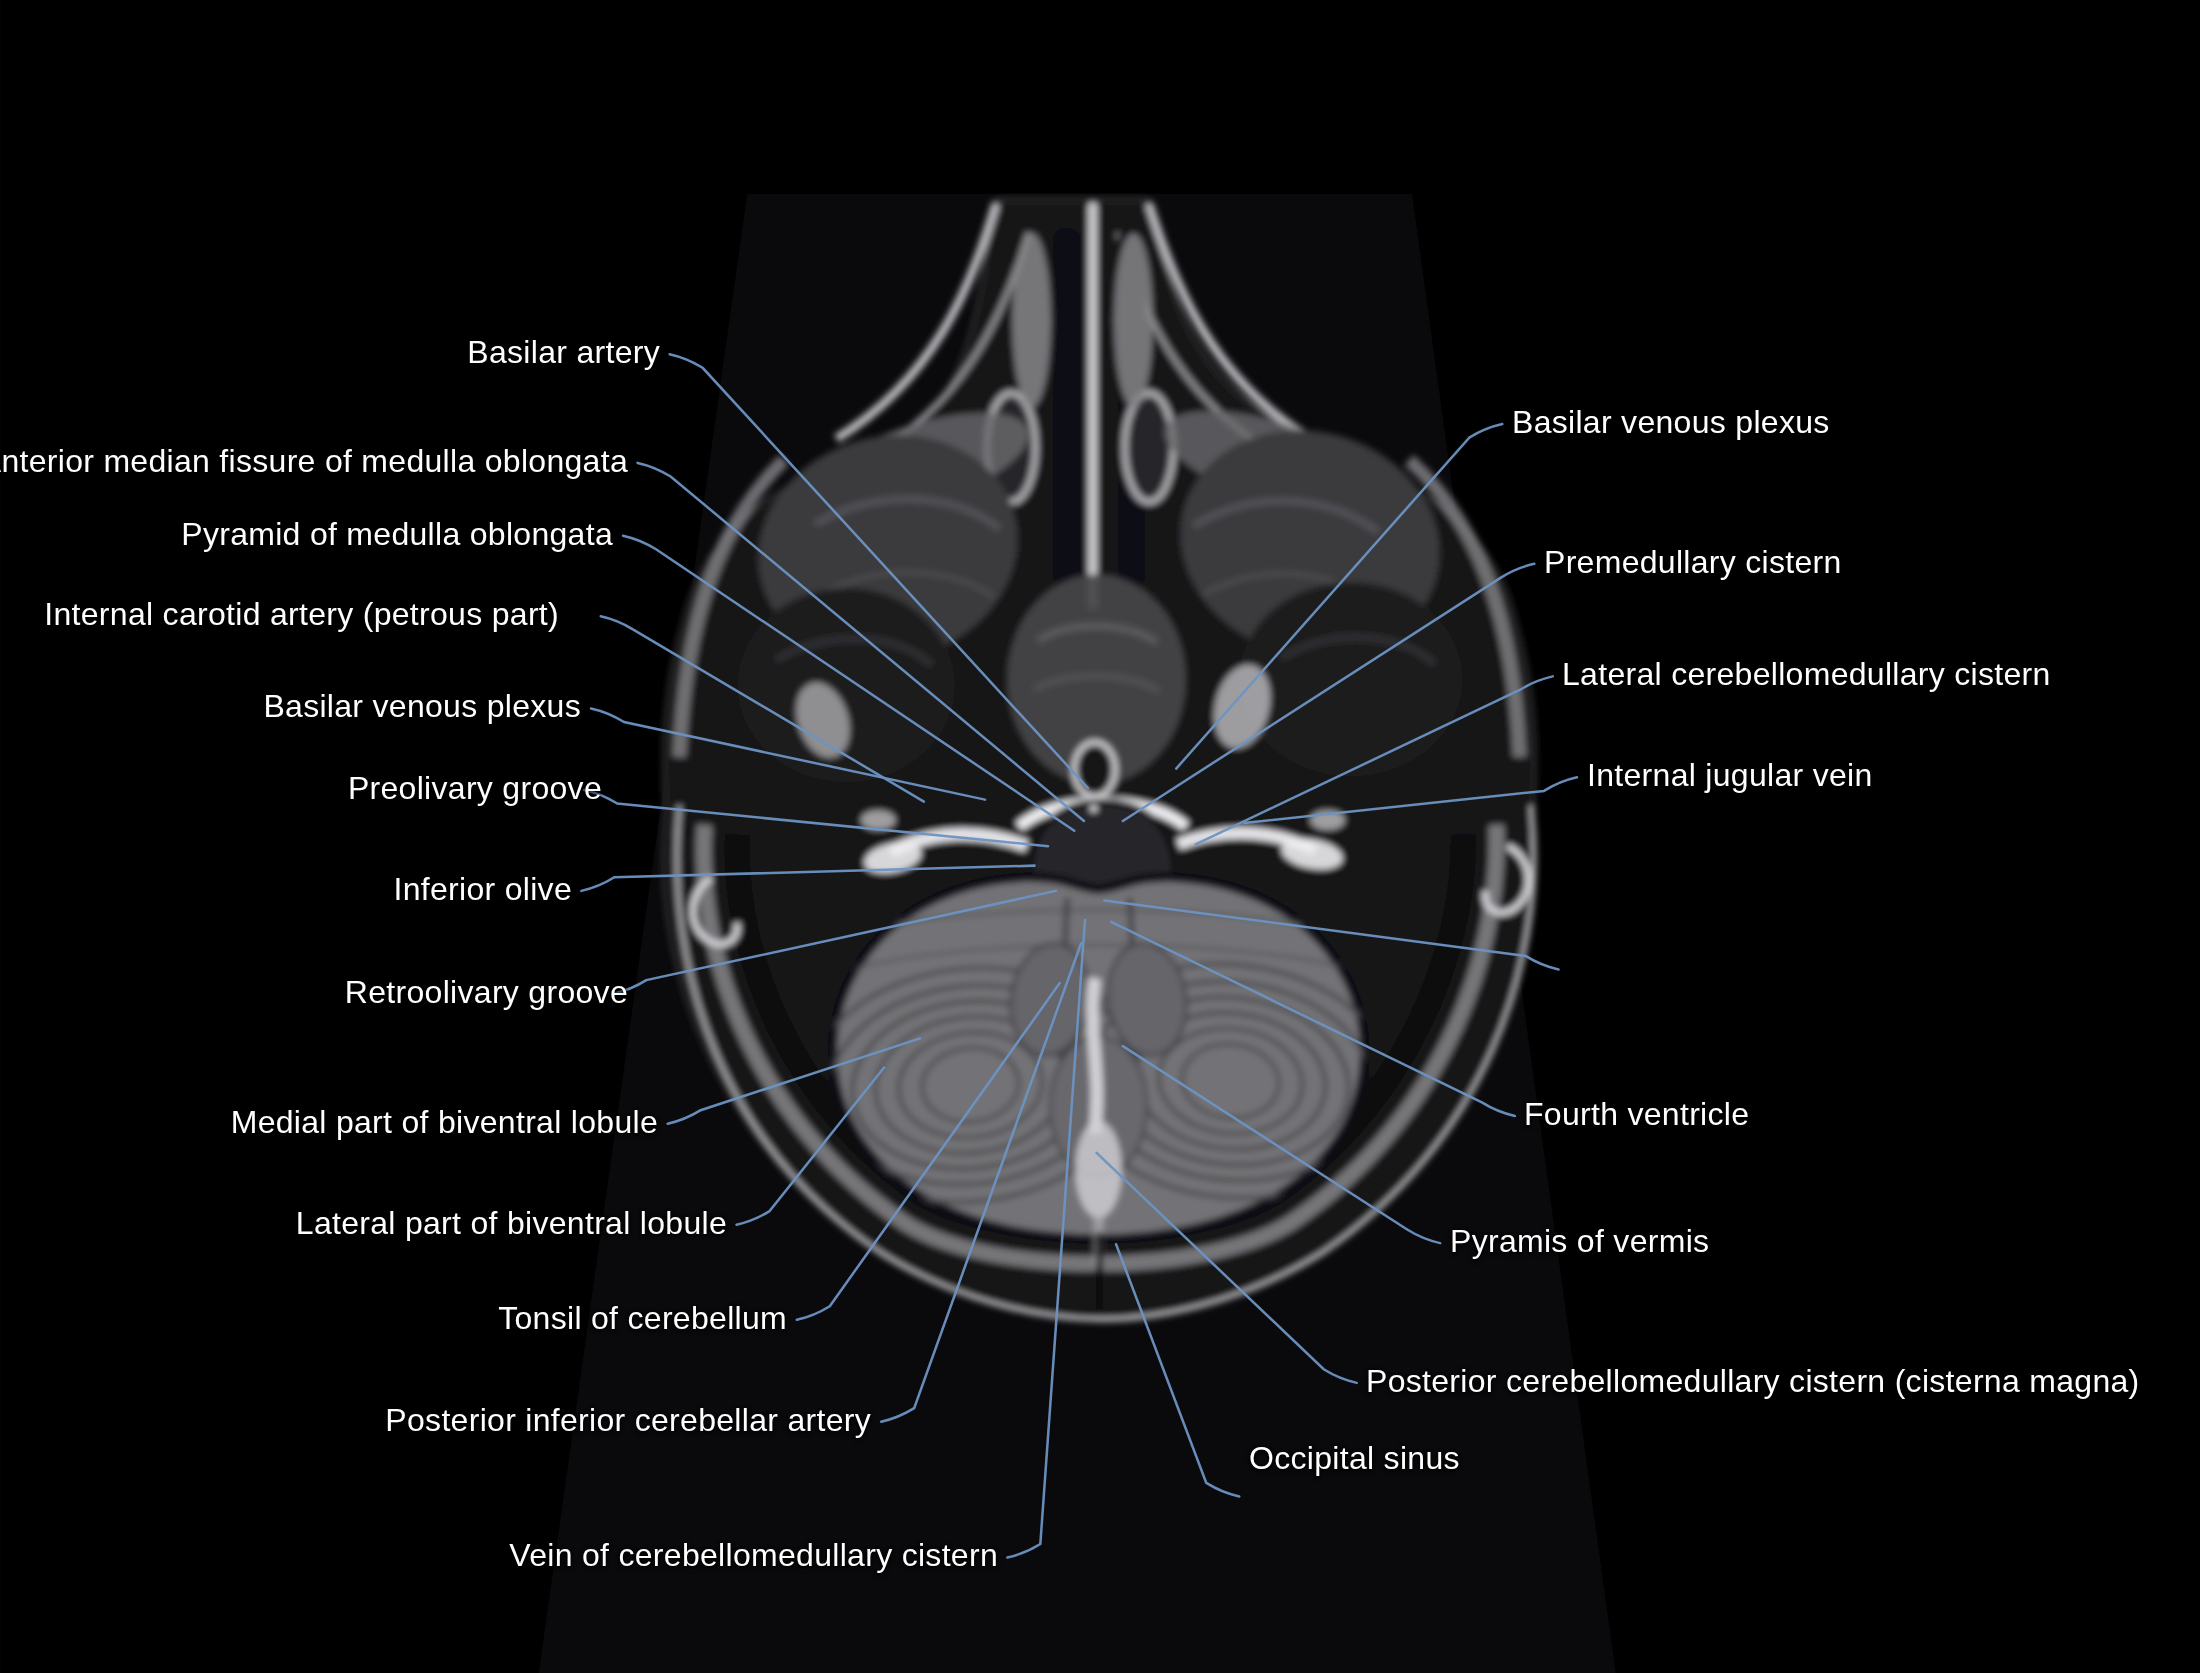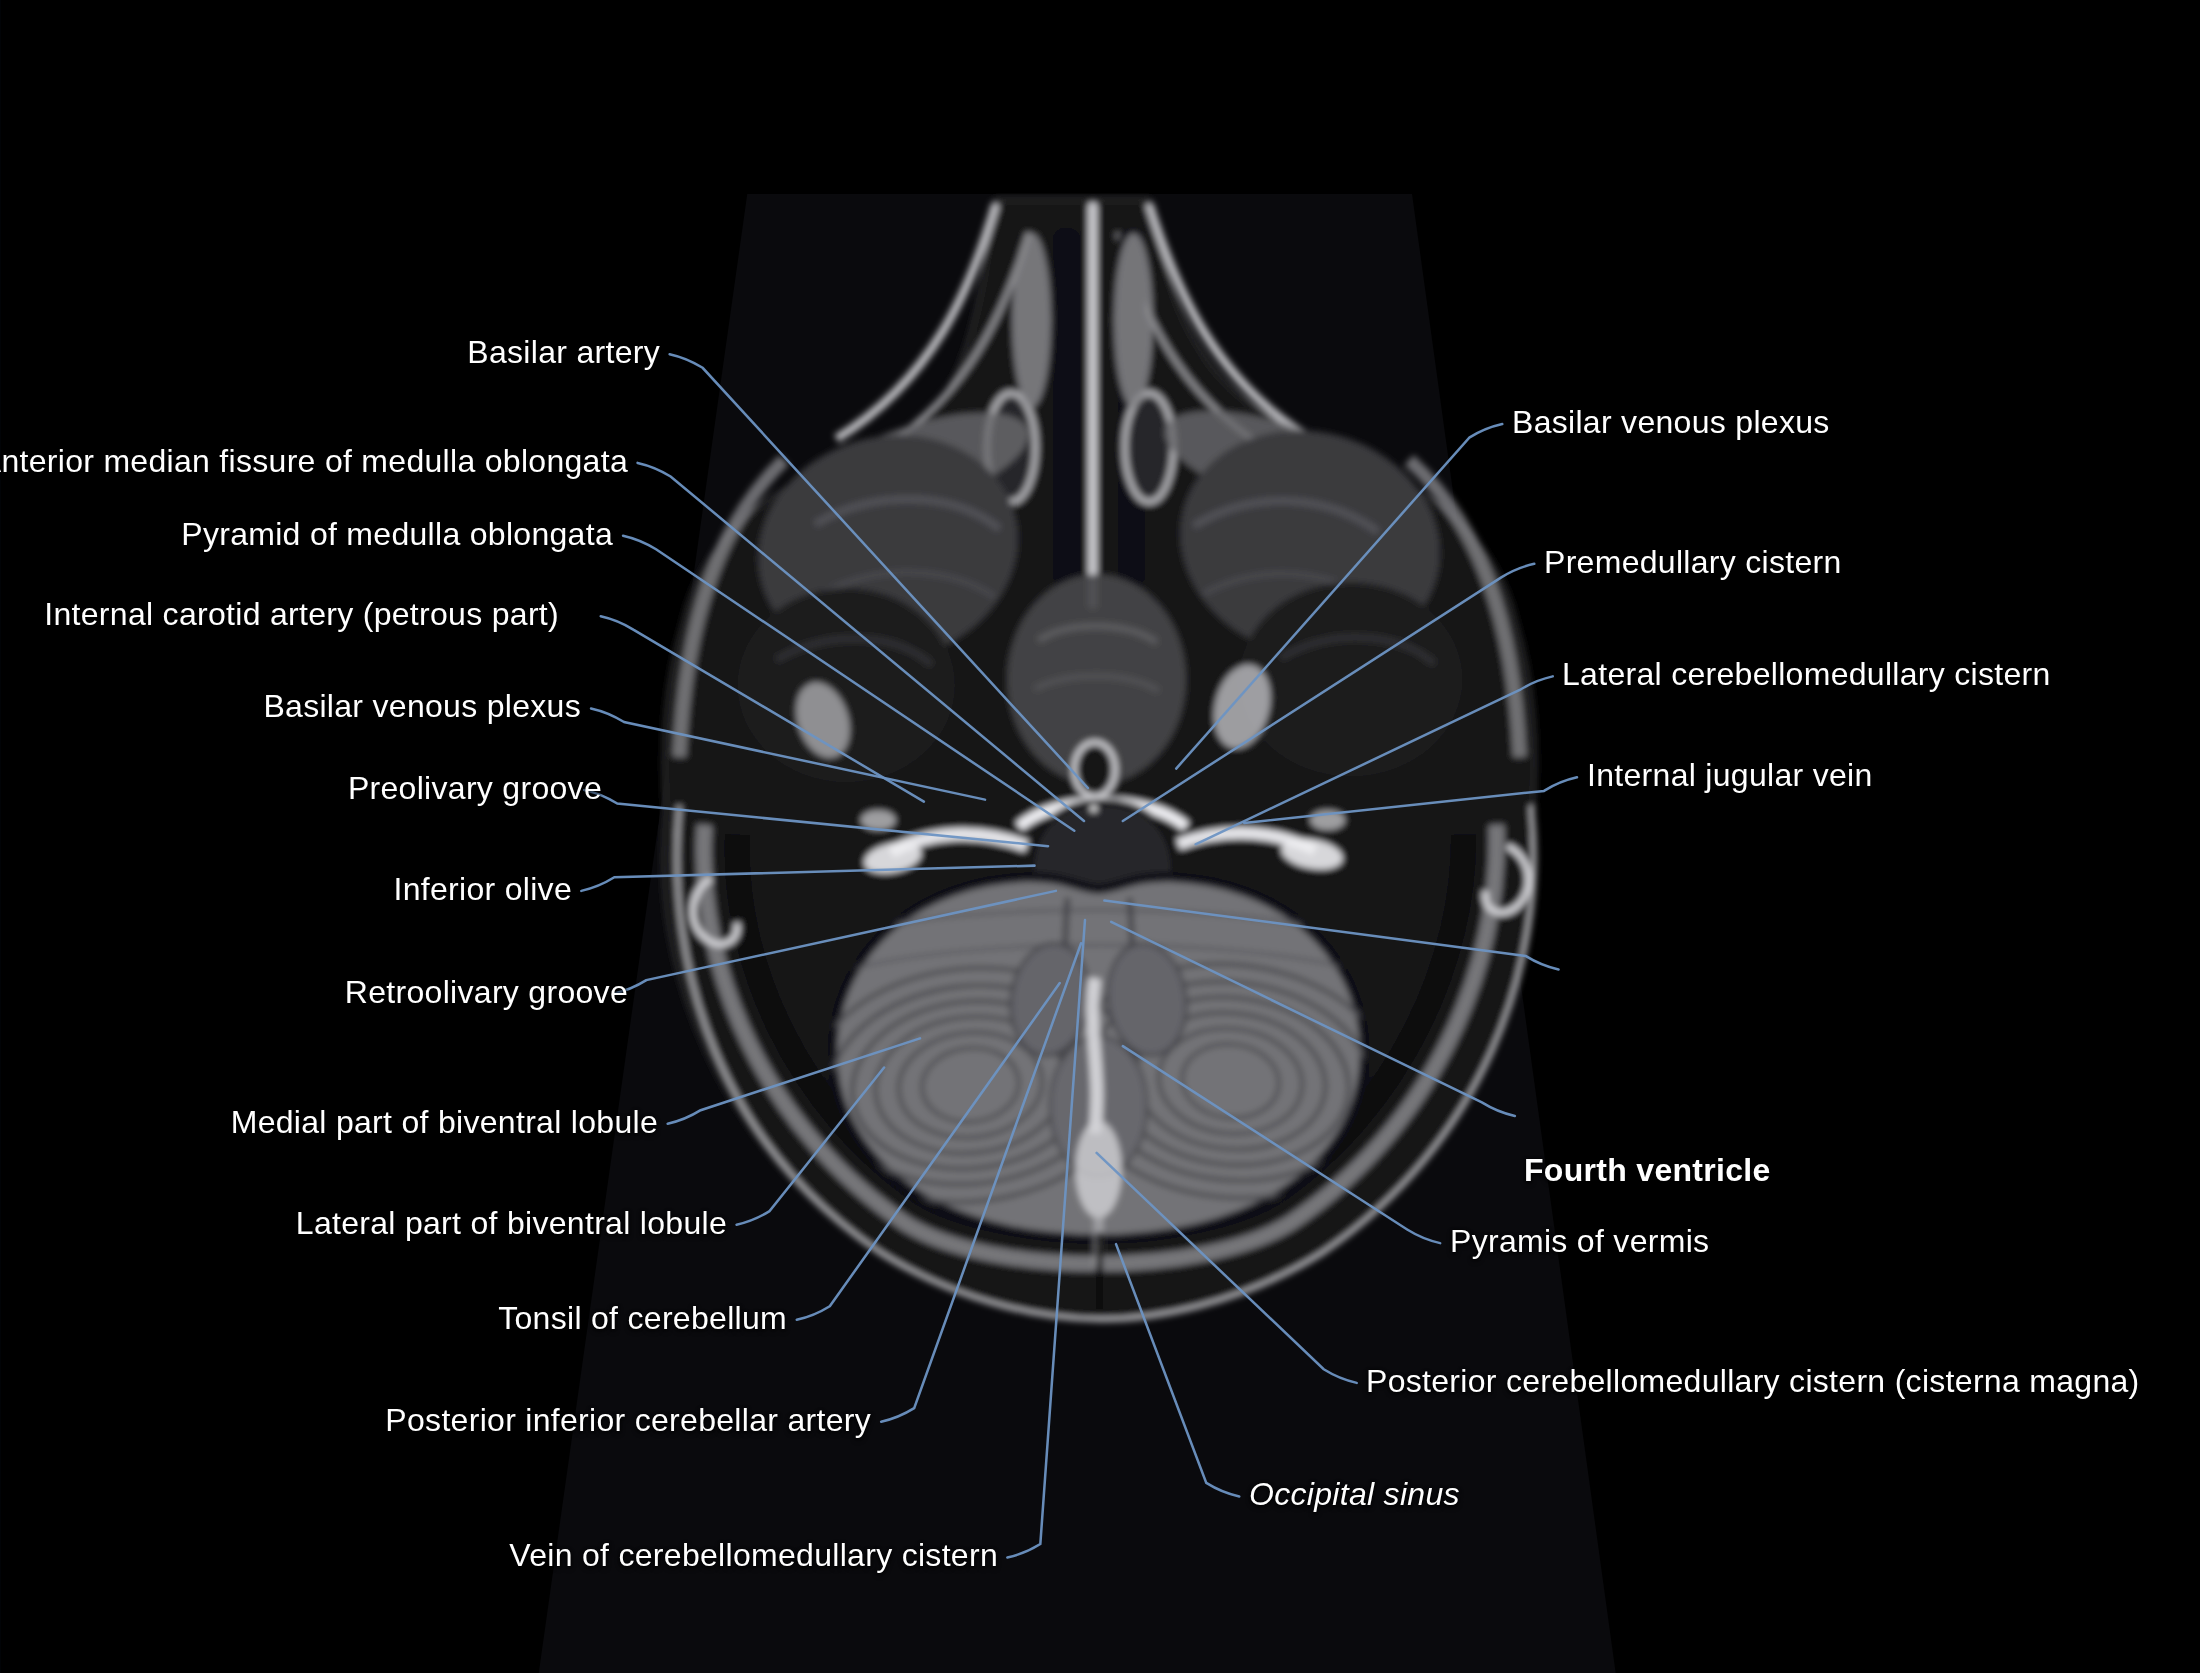"Fourth ventricle" div.label { font-weight: bold -> none; top: 1172px -> 1116px }
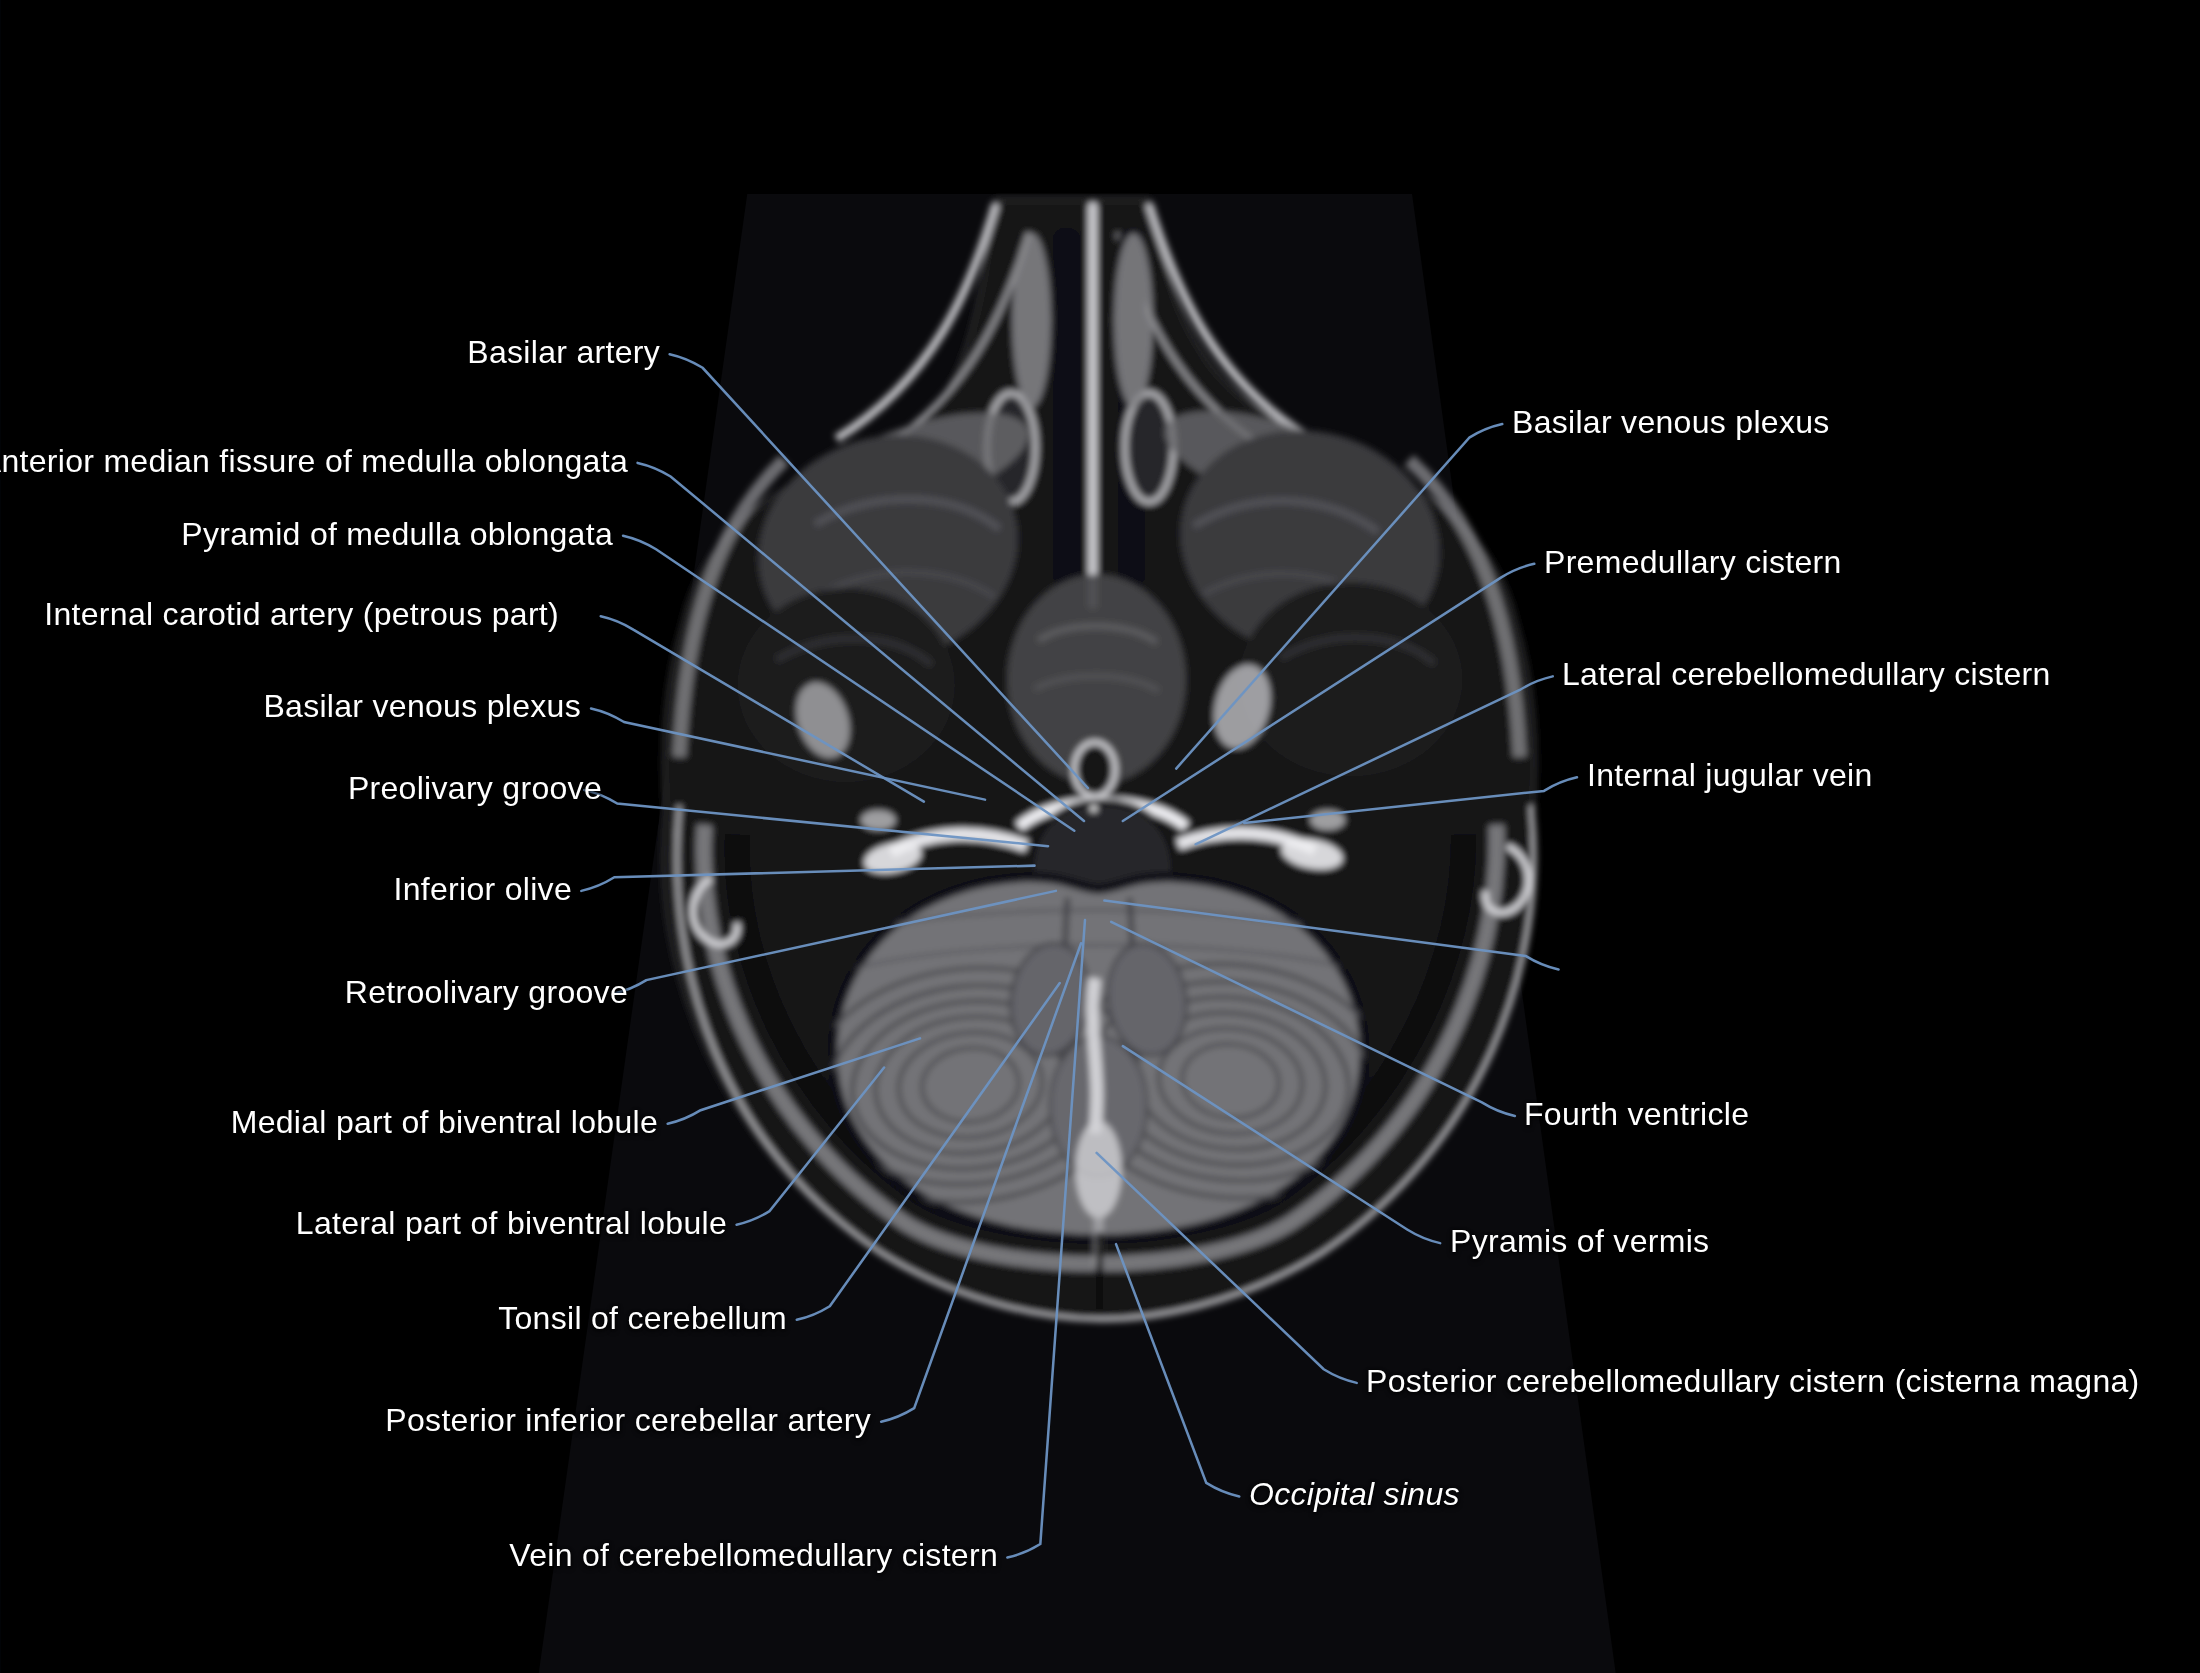"Occipital sinus" div.label { font-style: italic -> none; top: 1496px -> 1460px }
